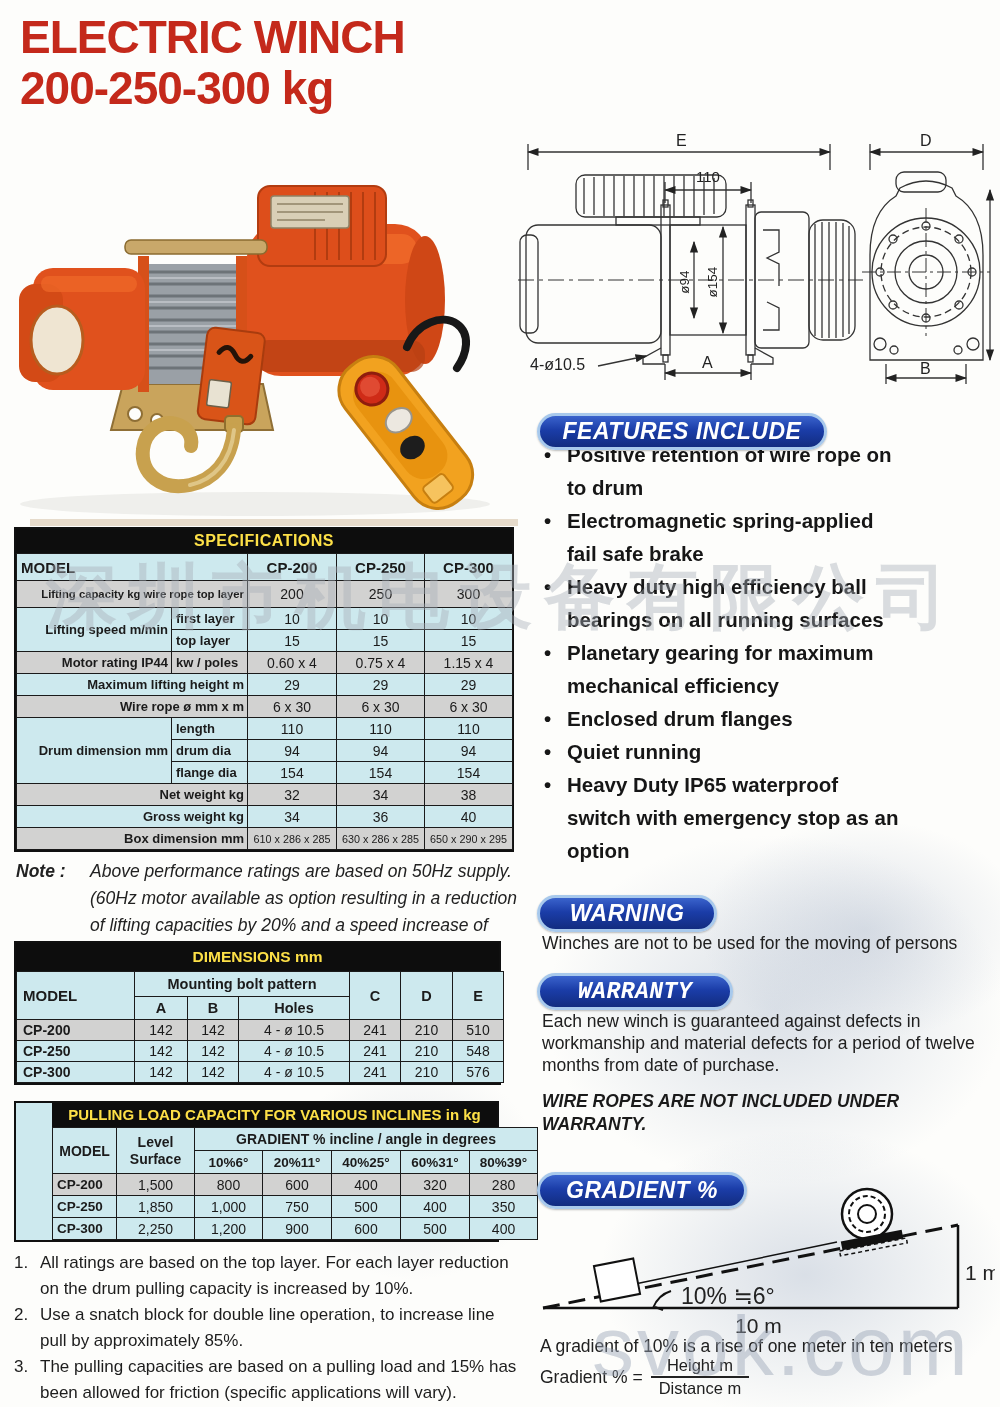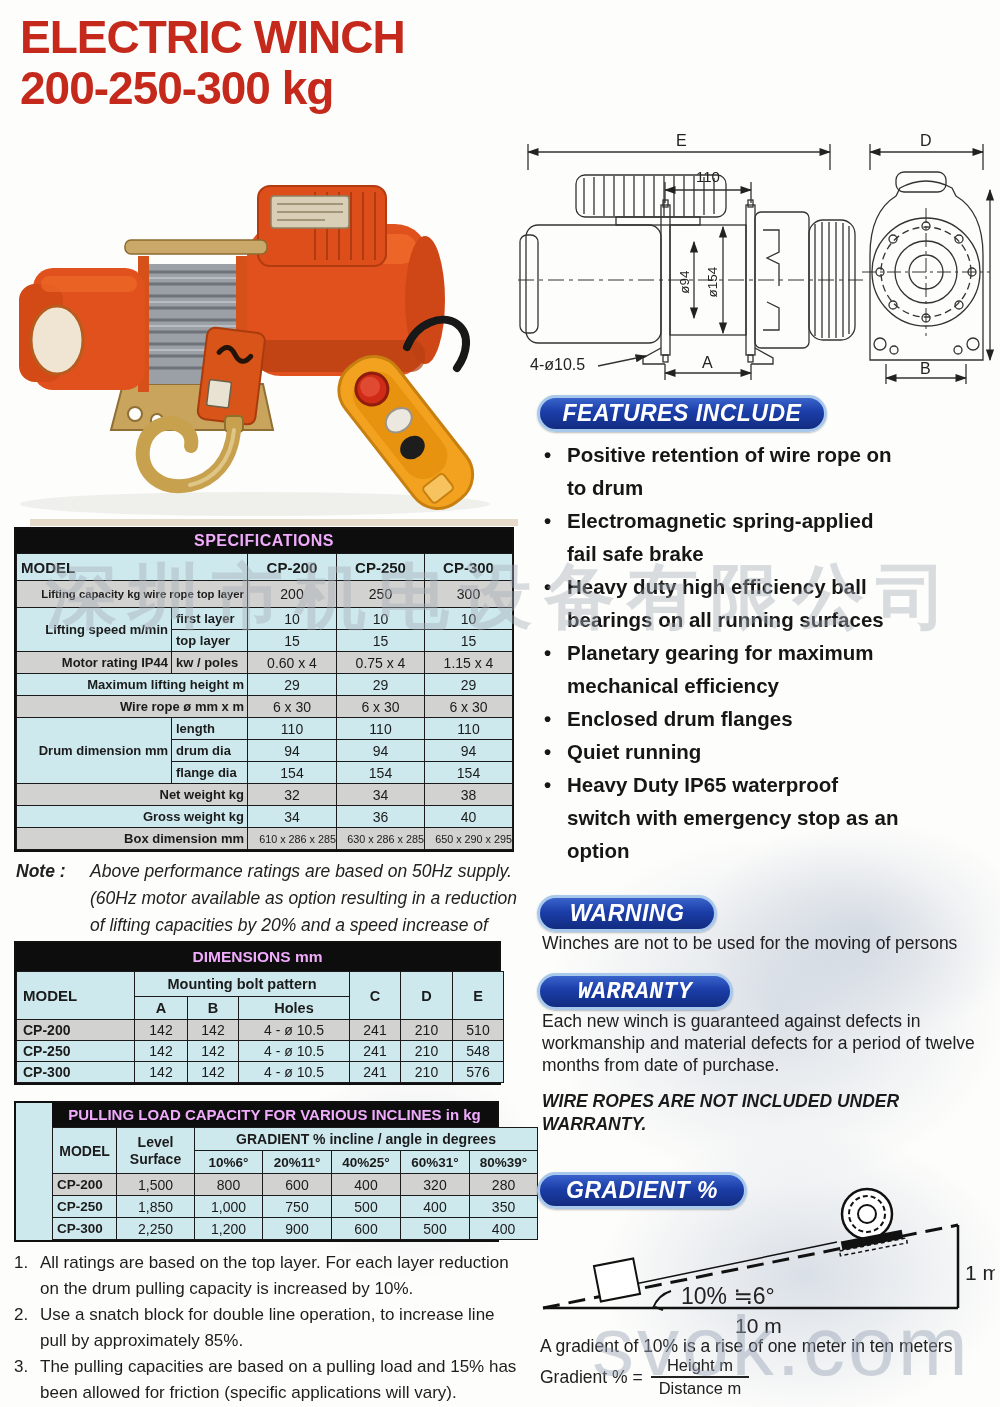"FEATURES INCLUDE" div.banner { top: 395px -> 413px }
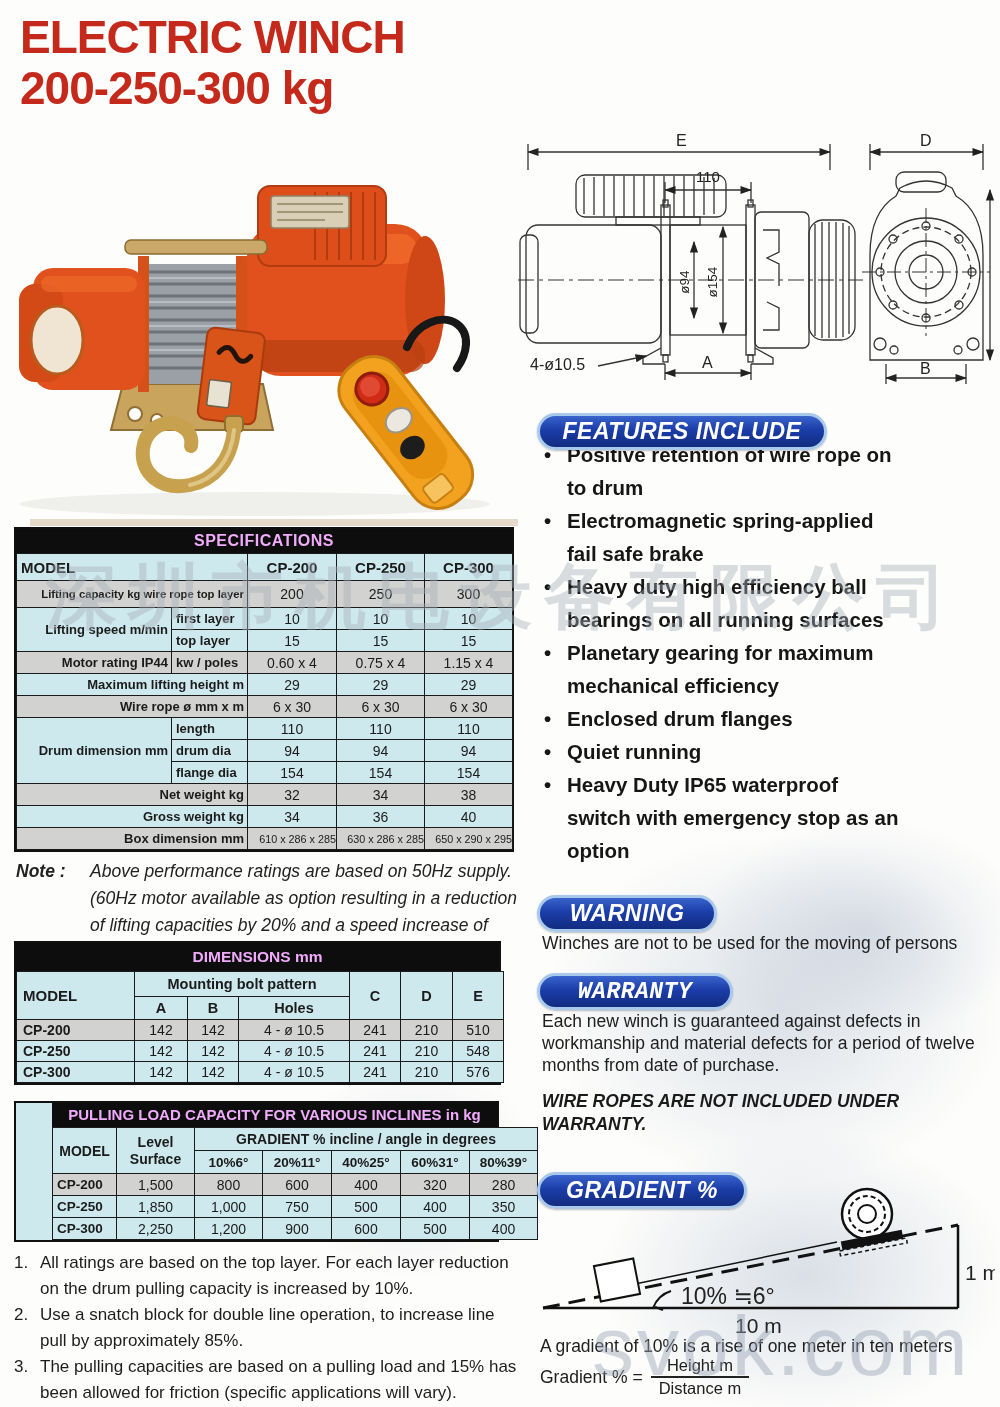"SPECIFICATIONS" .tbar { color: #f0abfc -> #fde047 }
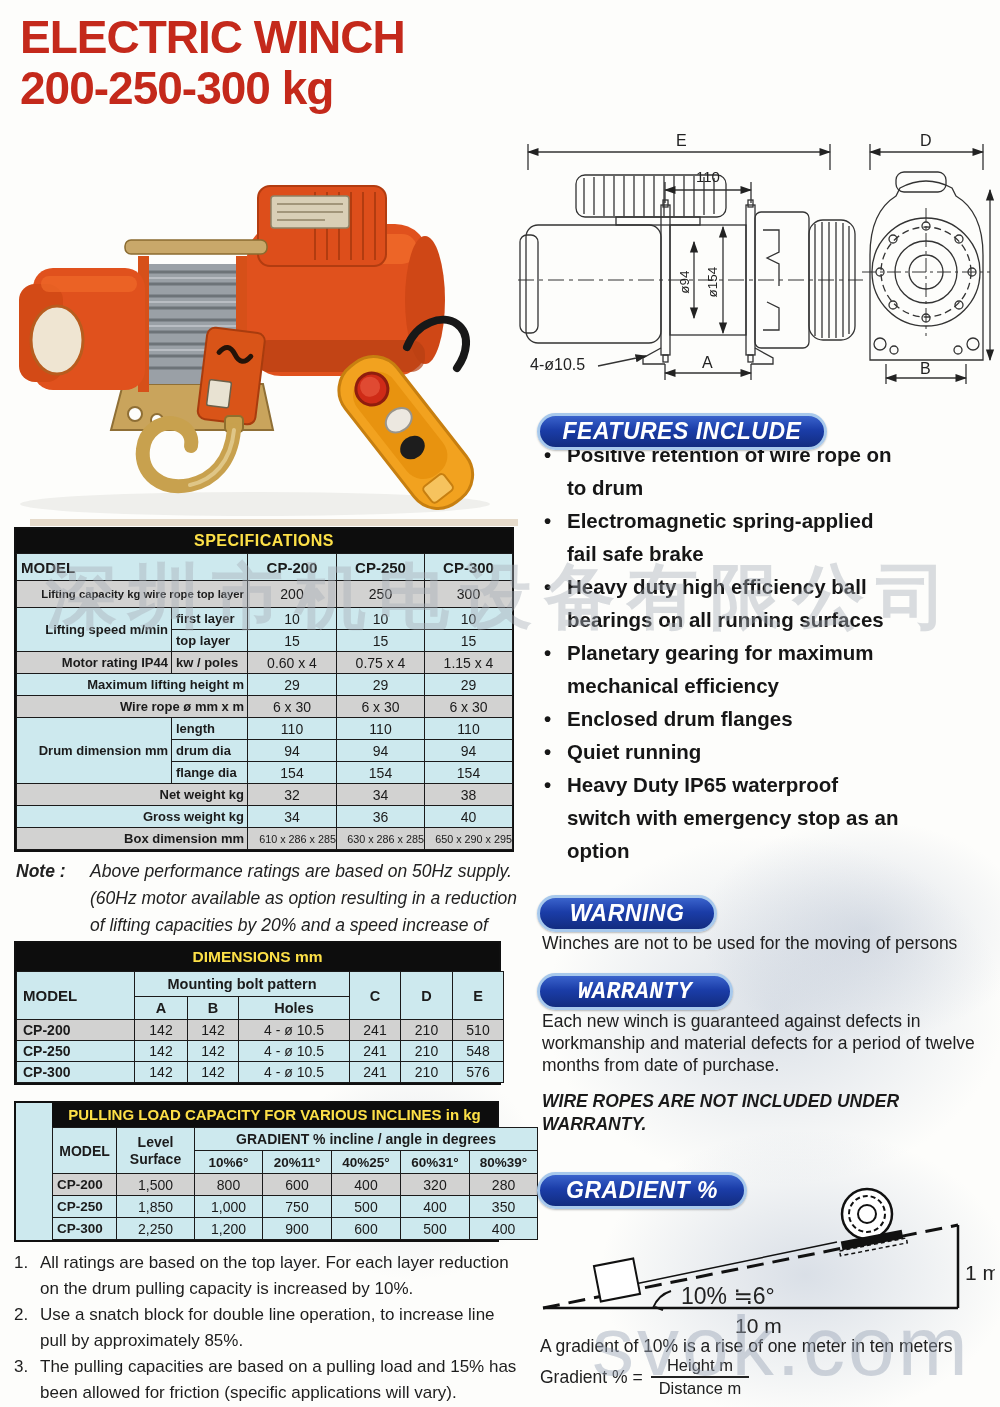"610 x 286 x 285" #spec-table td.vsmall { text-align: right -> none }
